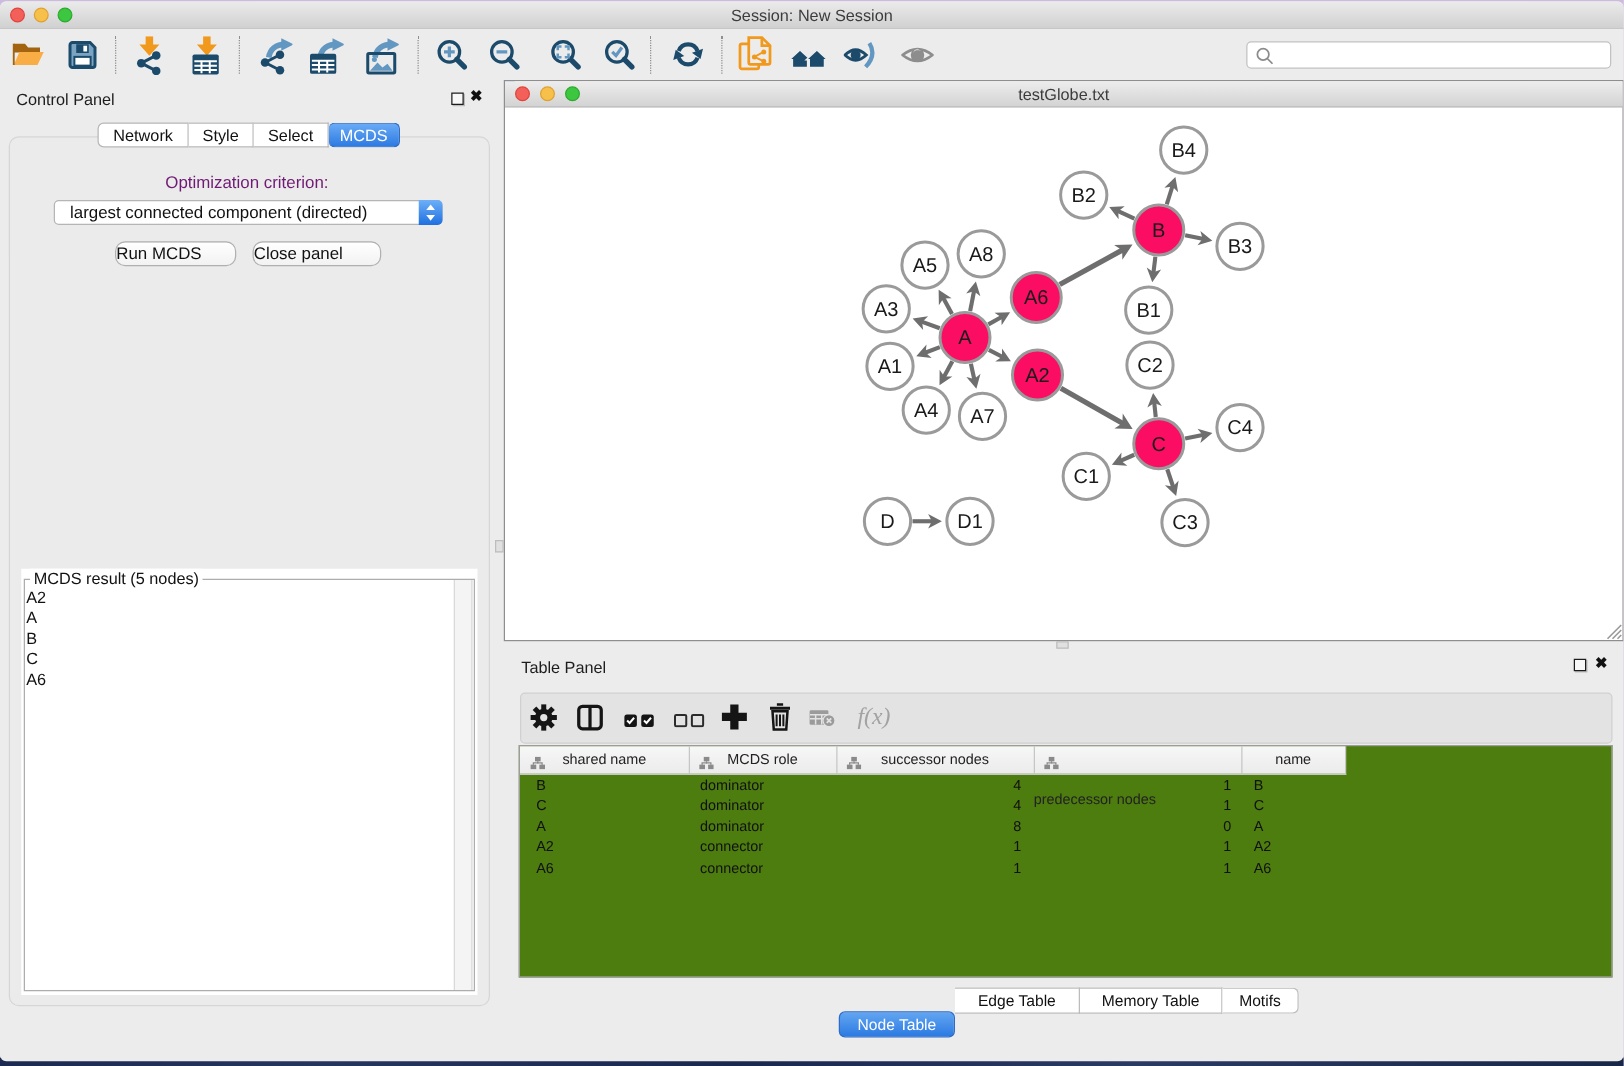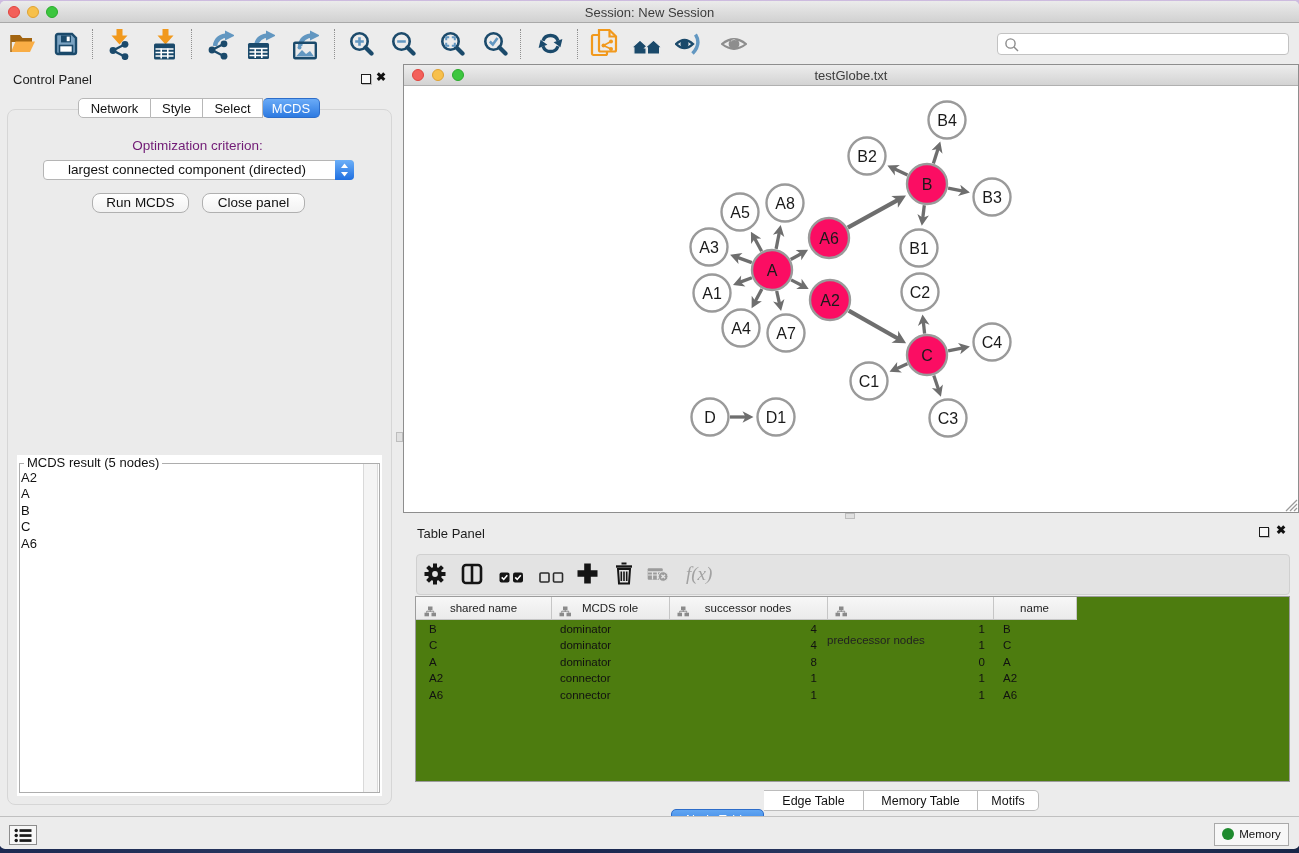"largest connected component (directed)" #dropdown { padding-left: 24px -> 12px }
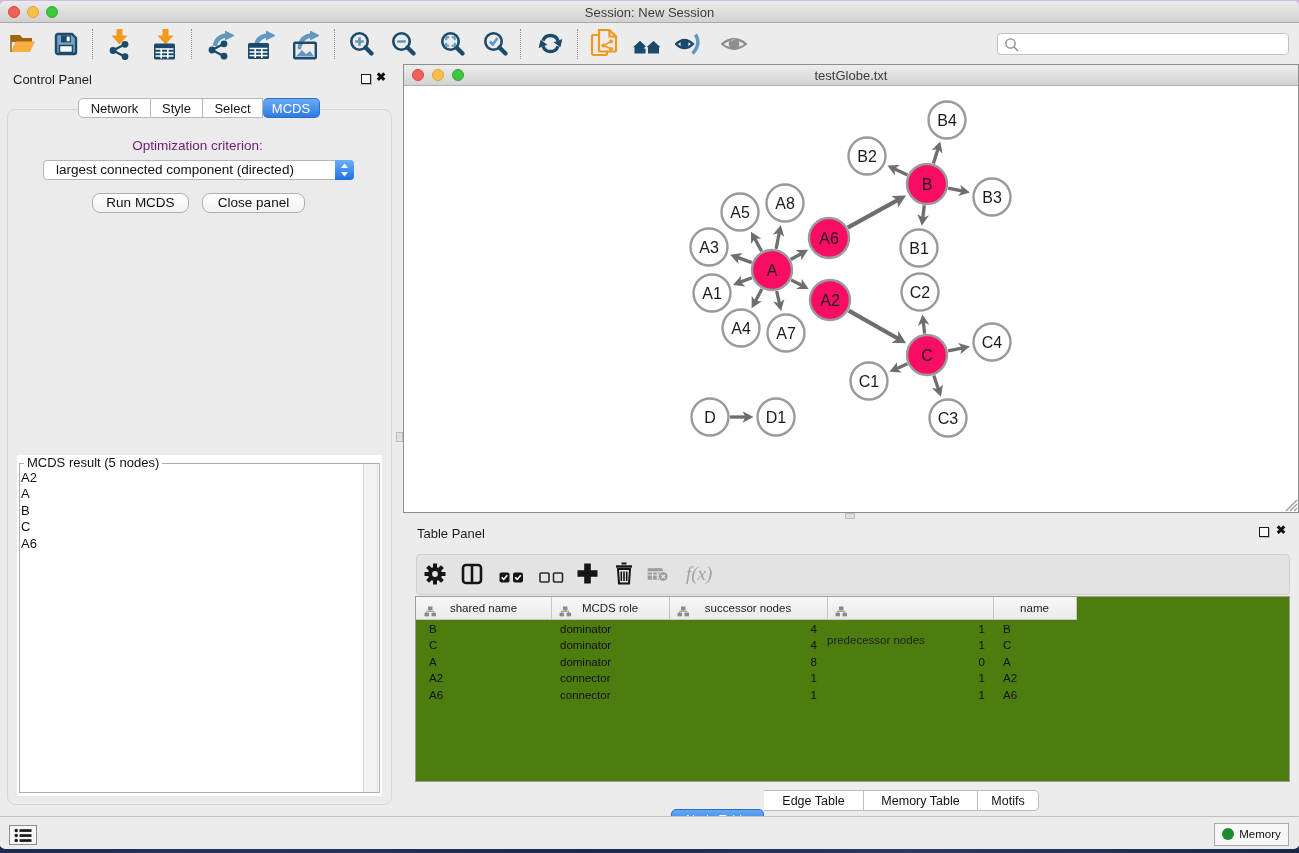"Run MCDS" .btn { text-align: center -> none }
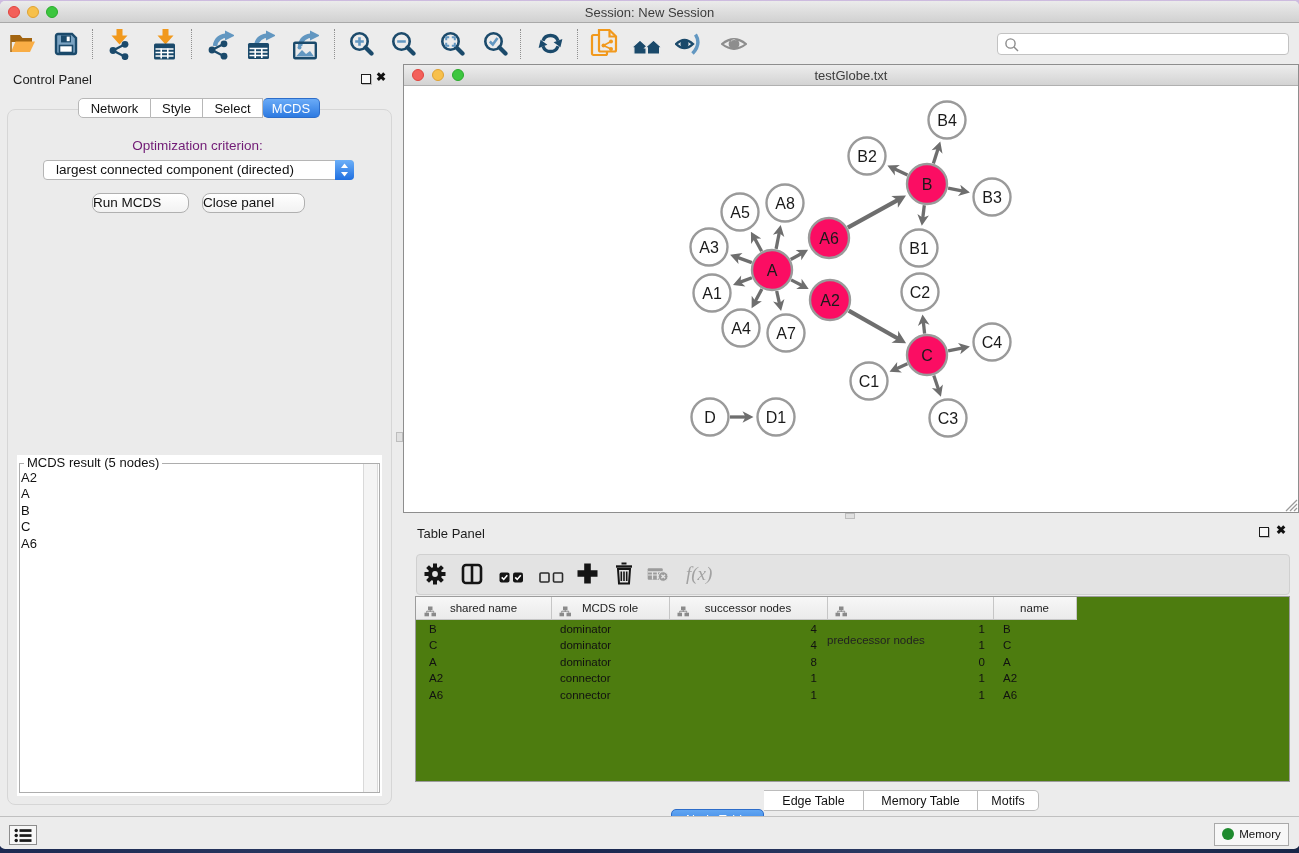"Memory" div.abs { html: <div> <div> <div><svg> <g> <circle></circle> <circle></circle> <circle></circle> <rect></rect> <rect></rect> <rect></rect> </g> </svg></div> </div> <div><span></span>Memory</div> </div> -> none }
